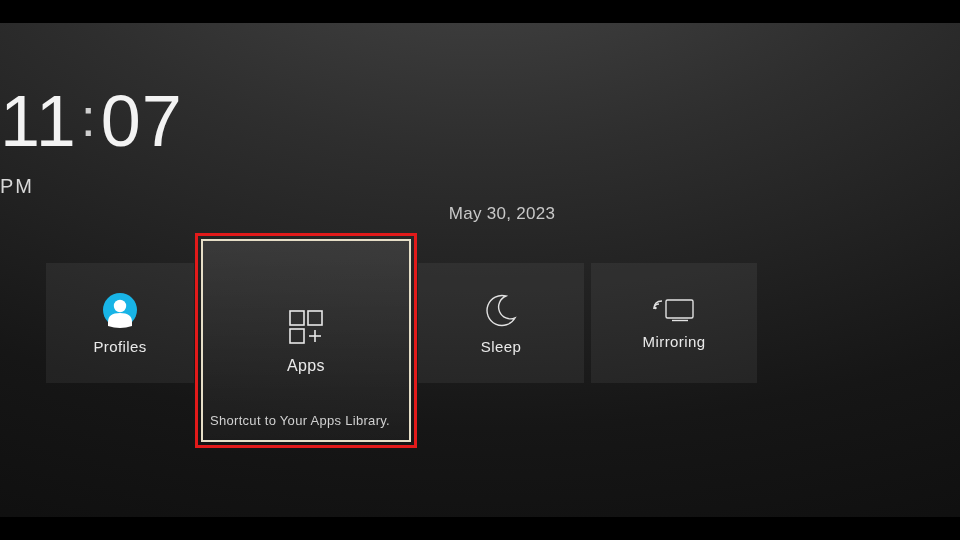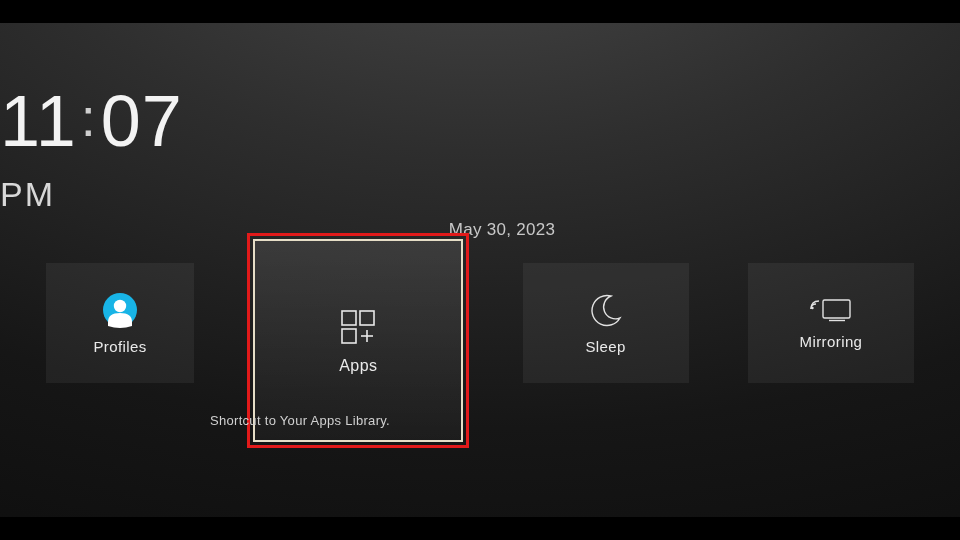"PM" .ampm { font-size: 34px -> 20px }
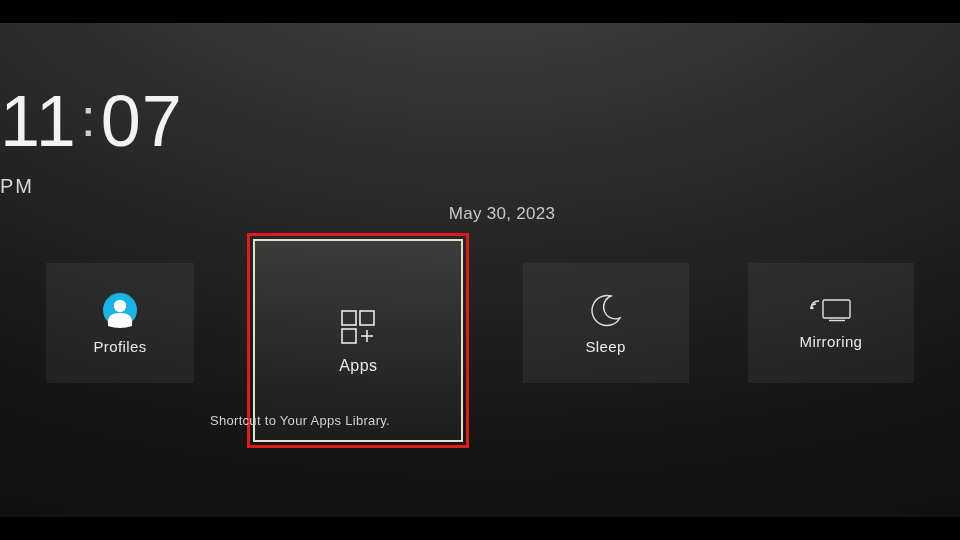"Profiles" .tiles { gap: 24px -> 7px; justify-content: space-between -> none }
